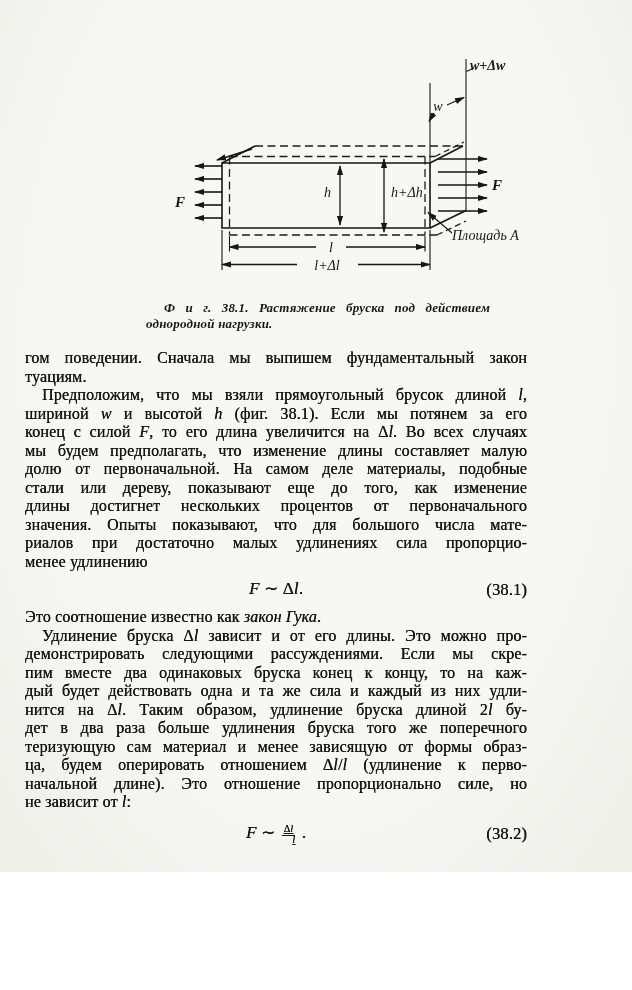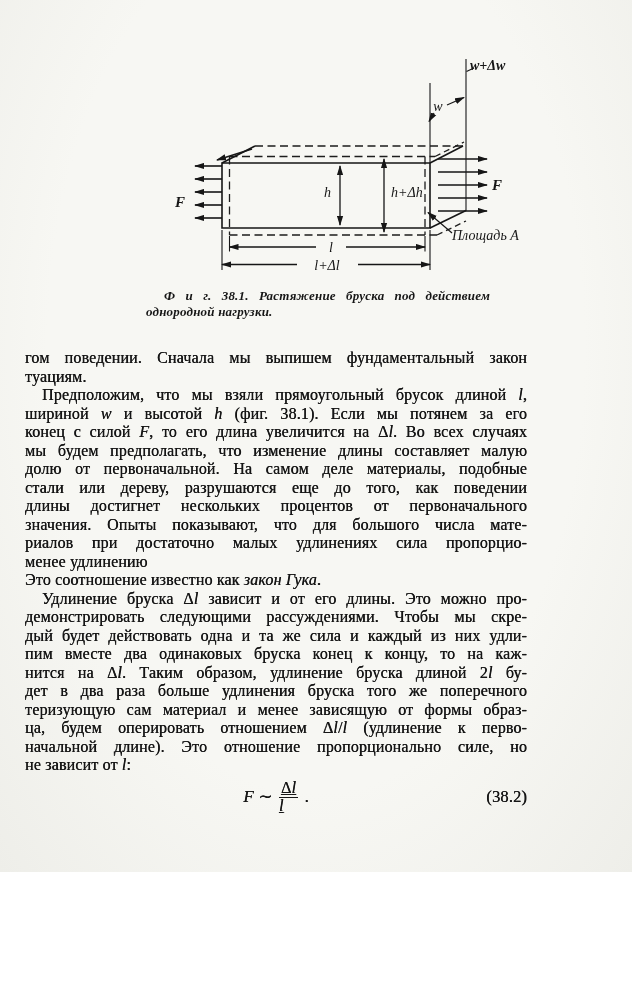"Ф и г. 38.1. Растяжение" .caption { top: 288px -> 300px }
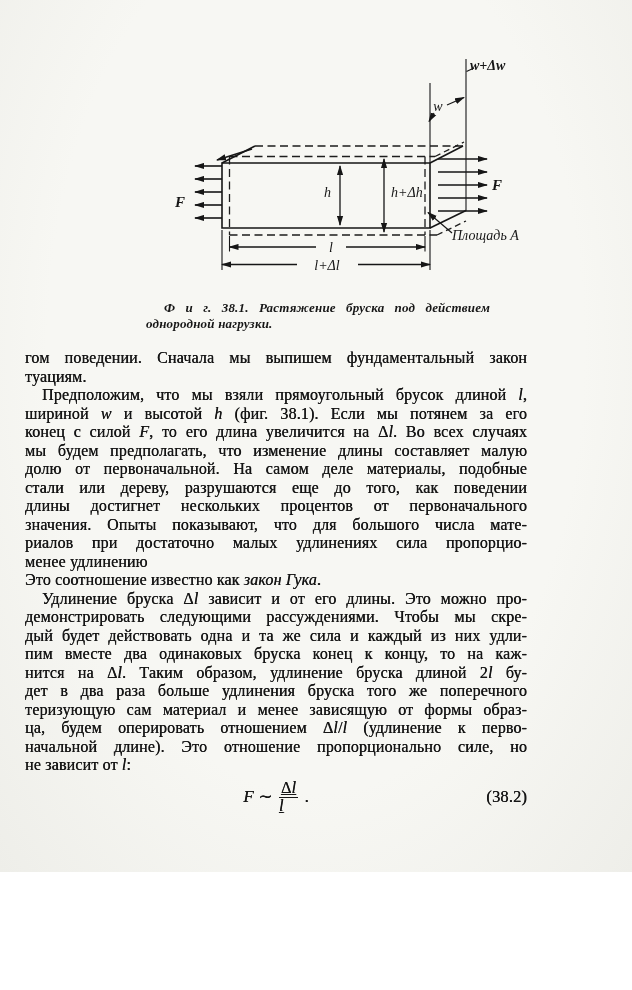"стали или дереву, разрушаются еще" div.ln { text: разрушаются еще до того, как поведении -> показывают еще до того, как изменение }
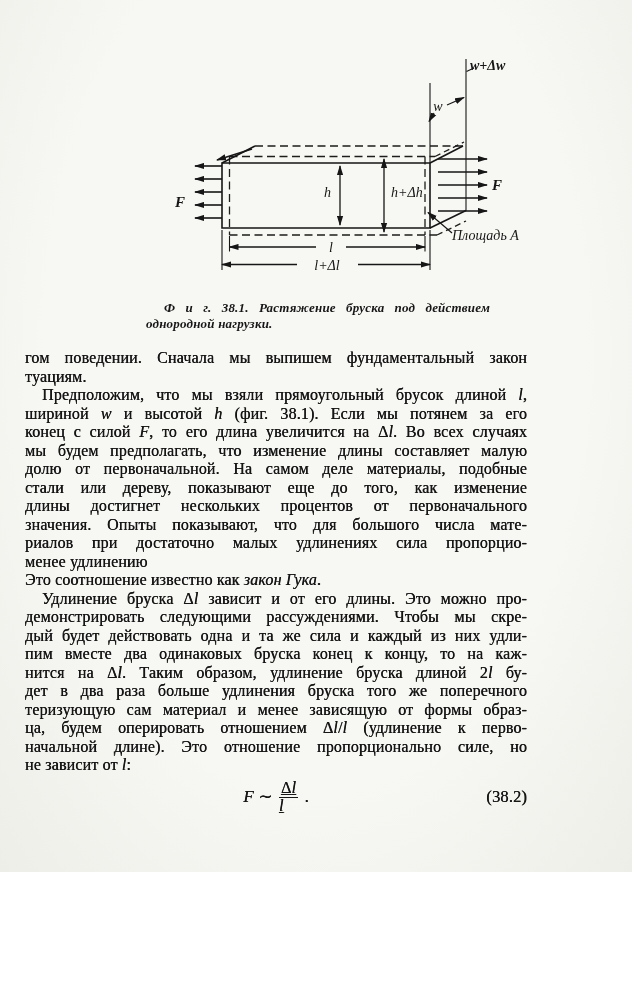"F ∼ Δl." div.eqrow { html: none -> <div> <span><i>F</i> ∼ Δ<i>l</i>.</span> <span>(38.1)</span> </div> }
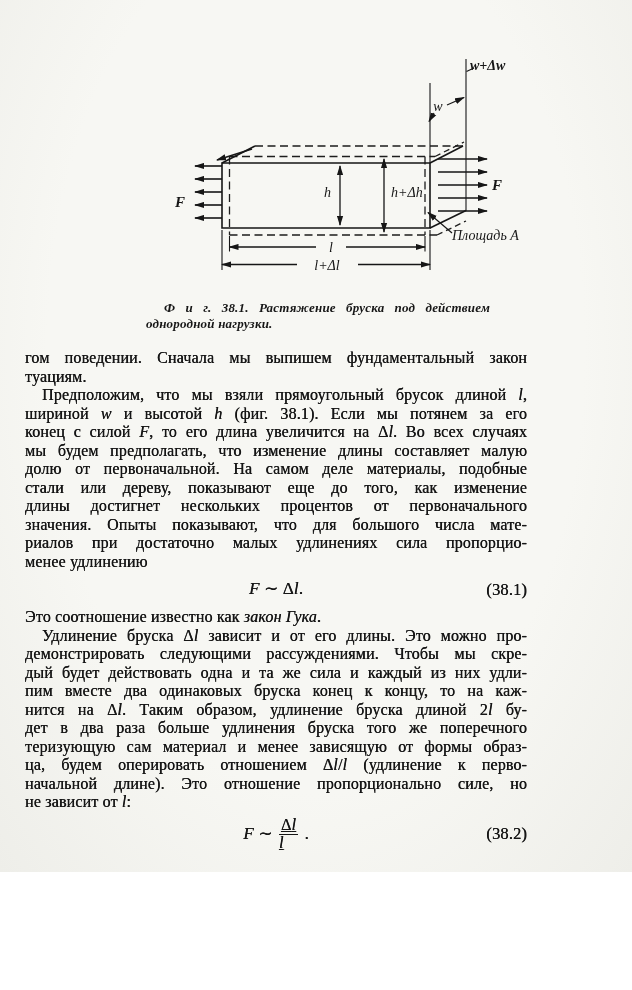"демонстрировать следующими" div.ln { text: Чтобы -> Если }
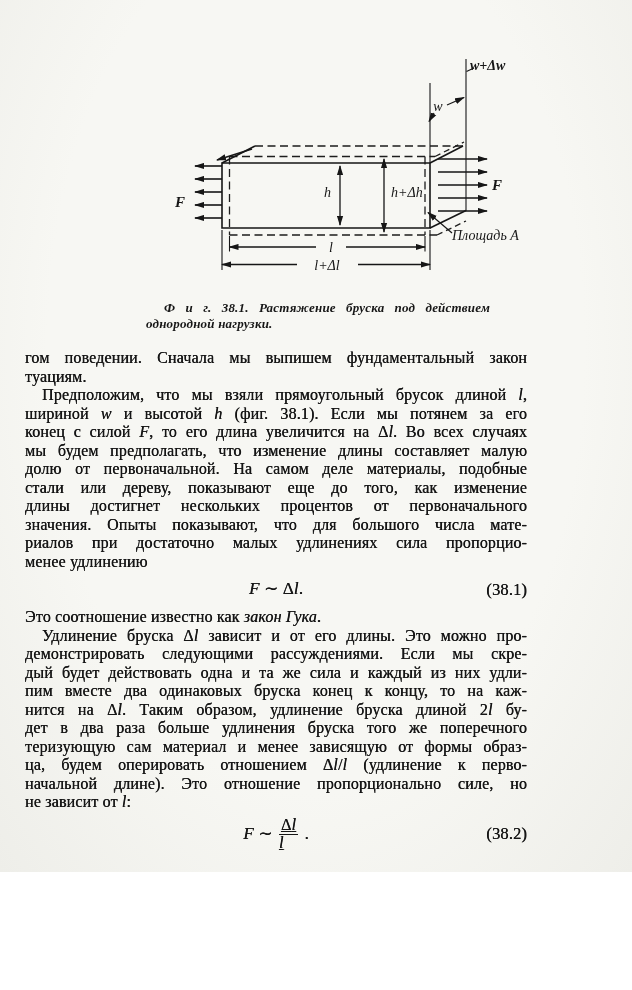"дый будет действовать одна и" div.ln { order: before "пим вместе два одинаковых бруска" -> after "пим вместе два одинаковых бруска" }
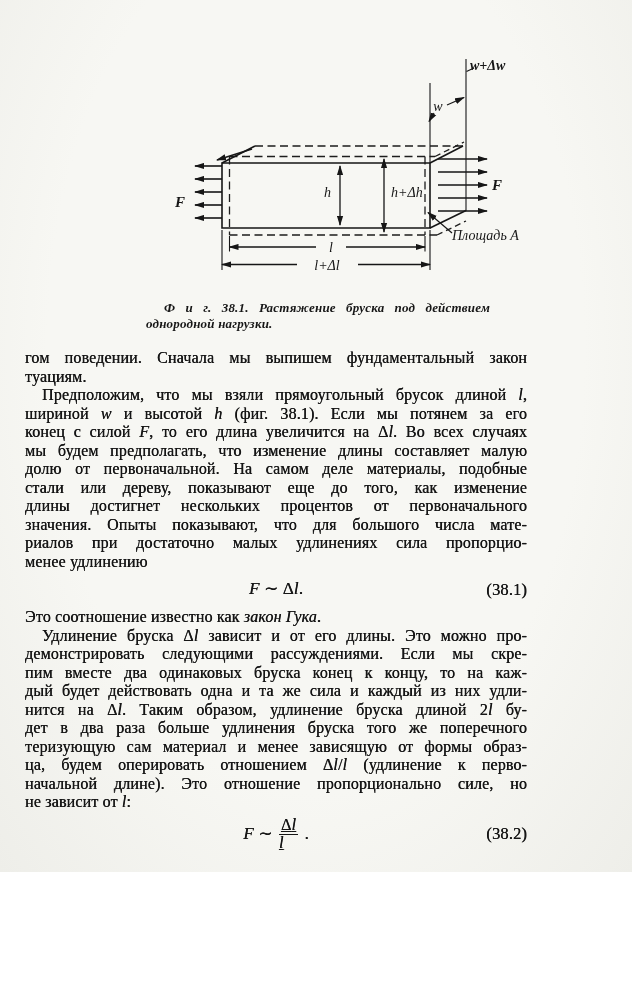"Δl" .fr { font-size: 16px -> 10px; text-align: left -> right }
